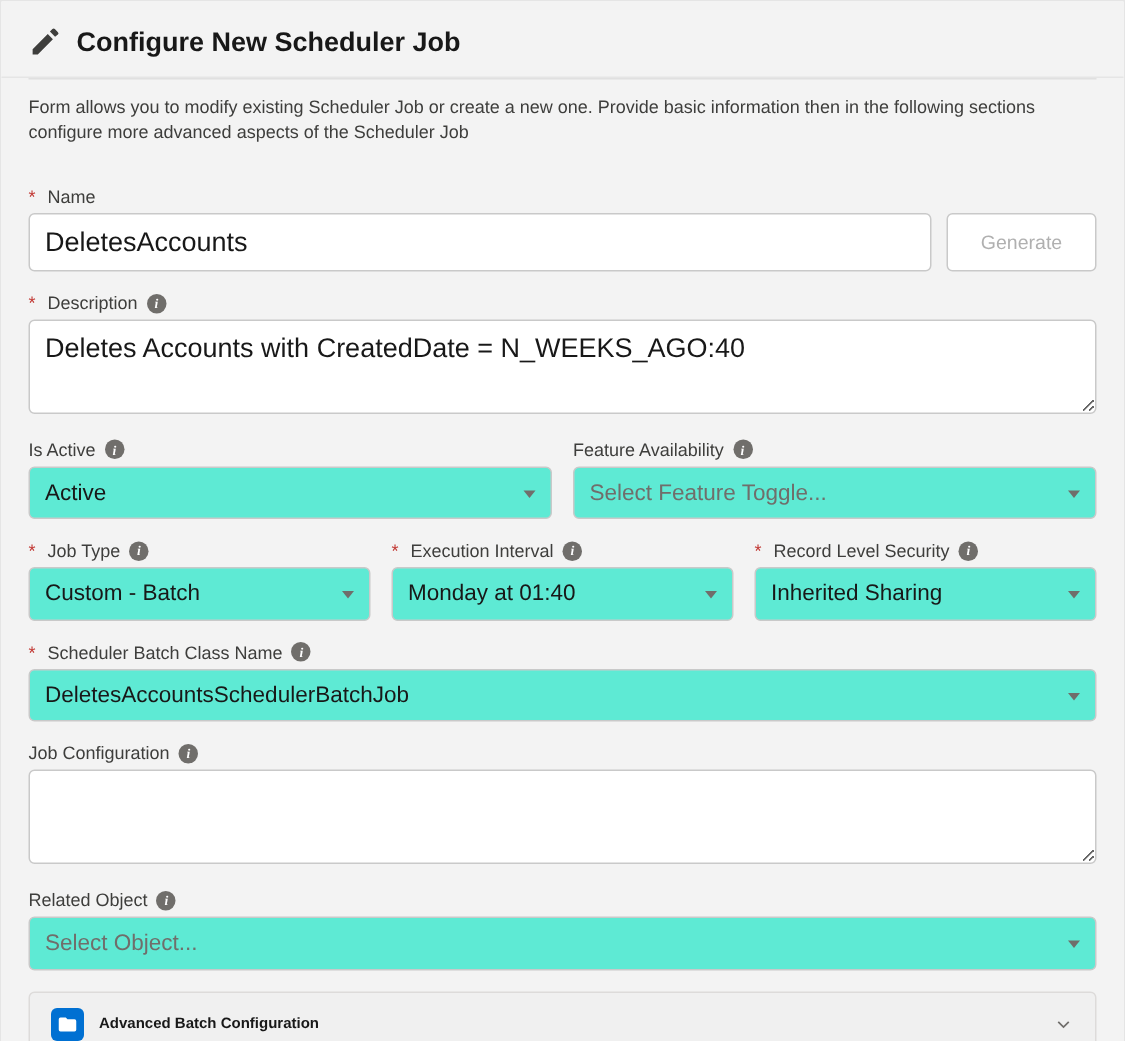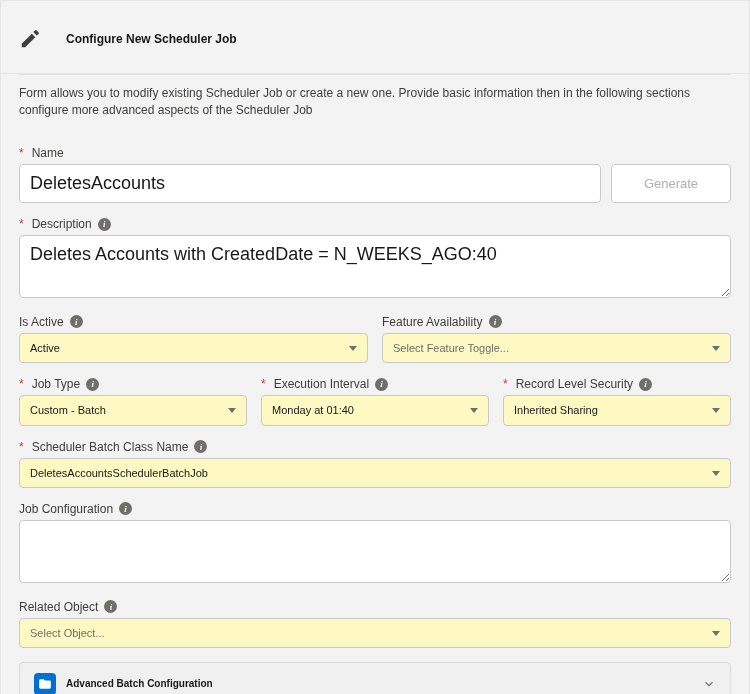"Configure New Scheduler Job" .header h1 { font-size: 12px -> 18px; margin: 15px -> 0 }
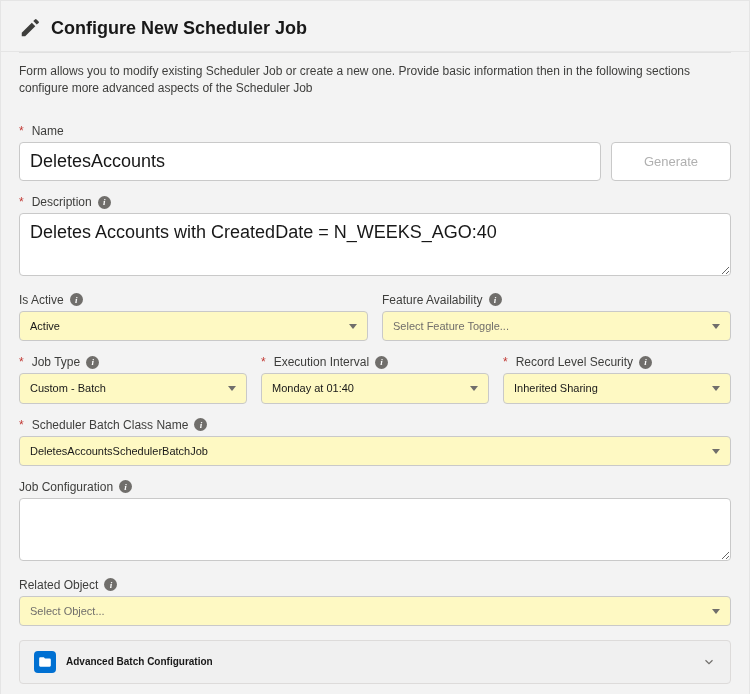"Generate" .gen-btn { width: 120px -> 100px }
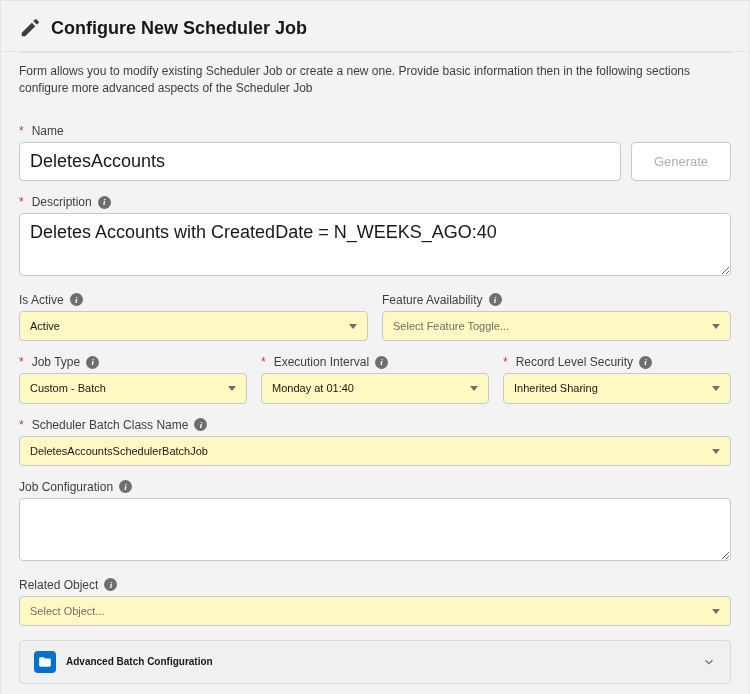"Active" .select { background: #fef9c3 -> #5eead4; font-size: 11px -> 15px }
